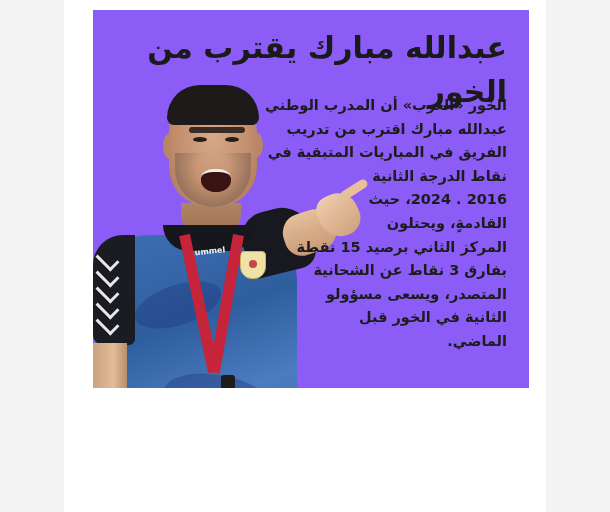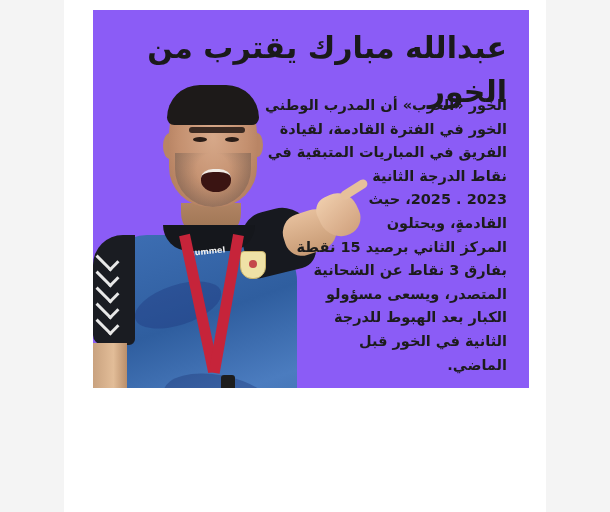"عبدالله مبارك اقترب من تدريب" span.line { html: none -> <span>عبدالله مبارك اقترب من تدريب</span> }
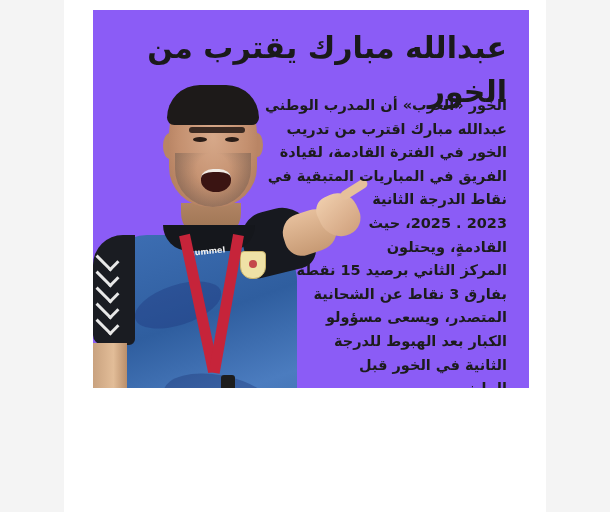"الخور في الفترة القادمة، لقيادة" span.line { html: <span>الخور في الفترة القادمة، لقيادة</span> -> none }
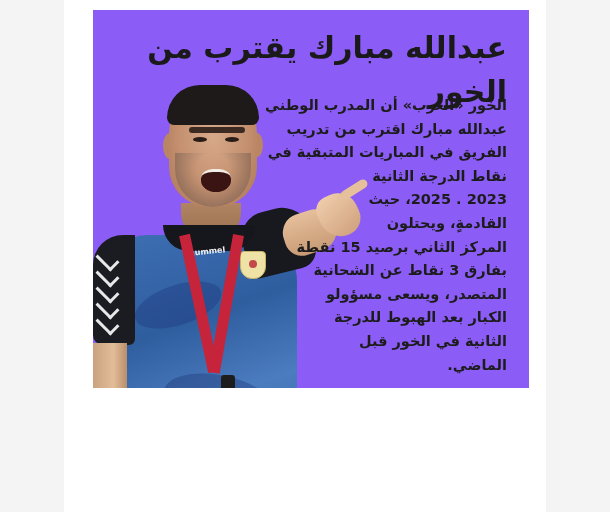"2023 . 2025، حيث" span.line { text: 2023 . 2025 -> 2016 . 2024 }
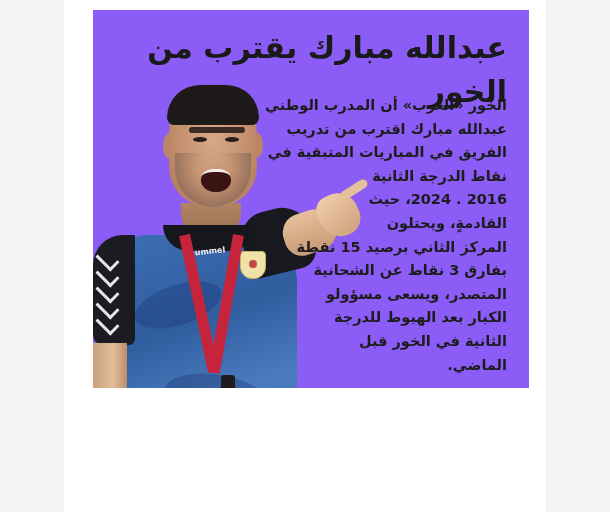"الكبار بعد الهبوط للدرجة" span.line { html: <span>الكبار بعد الهبوط للدرجة</span> -> none }
